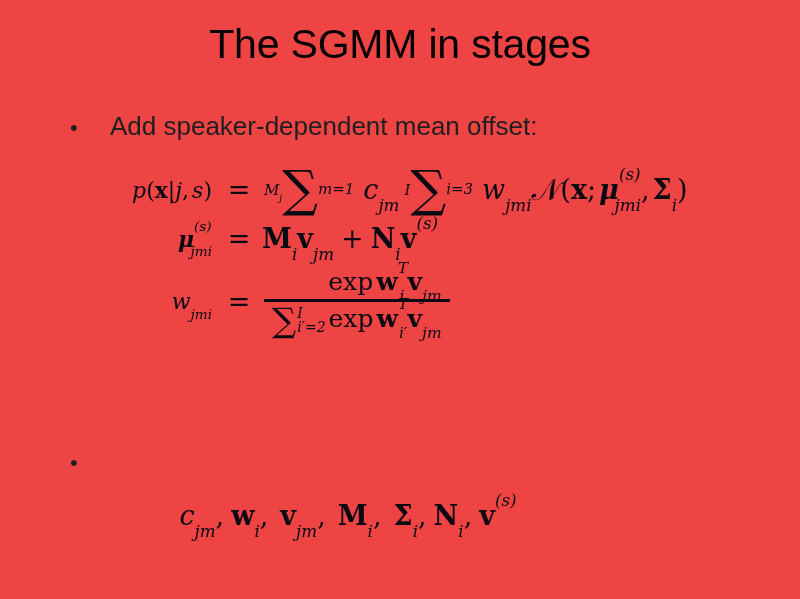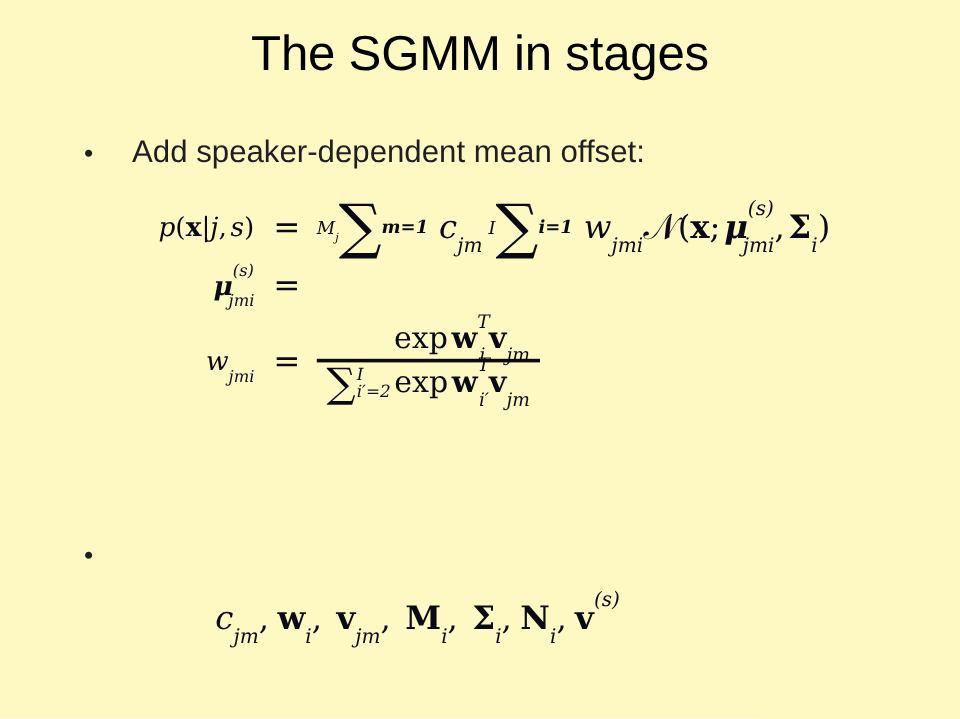"The SGMM in stages" .slide { background: #fef9c3 -> #ef4444 }
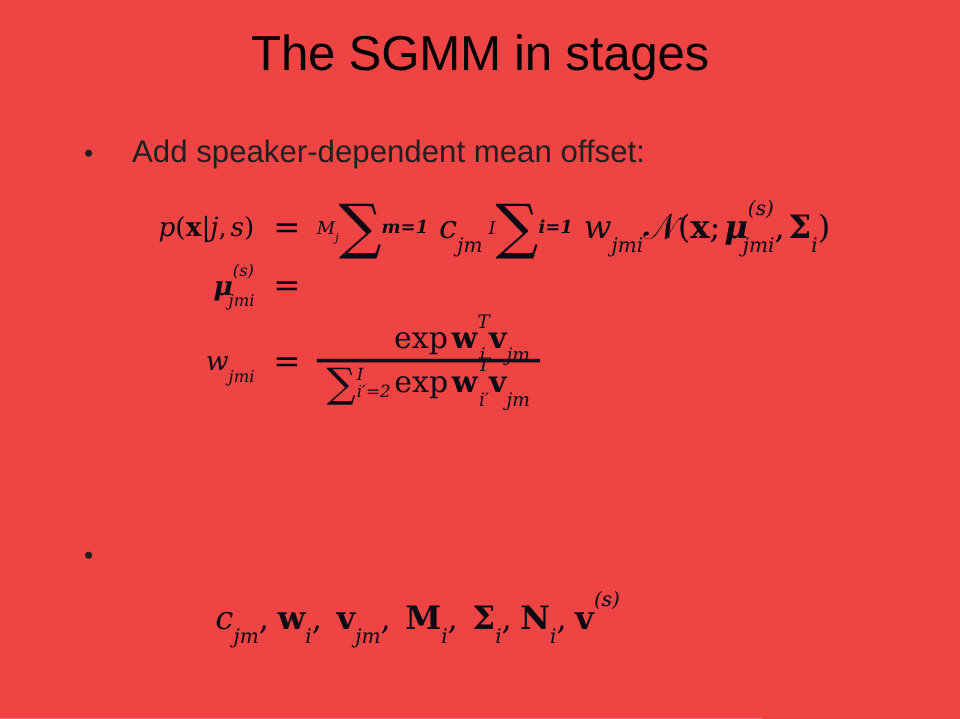"m=1" .bigsum .lim.bot { font-weight: bold -> none }
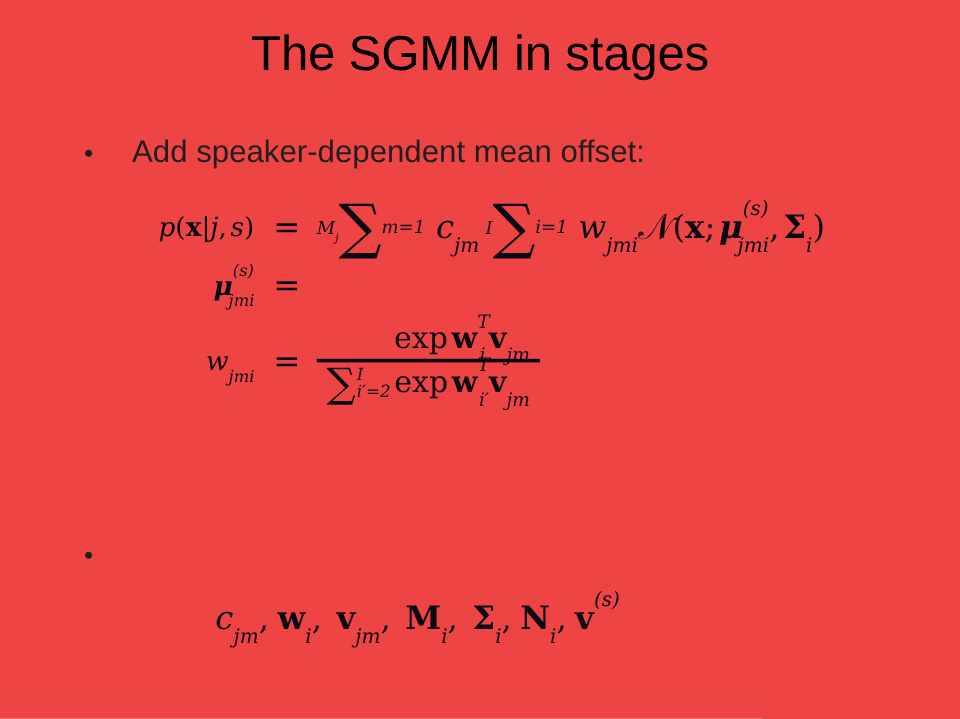"i=1" span.lim { text: 1 -> 3 }
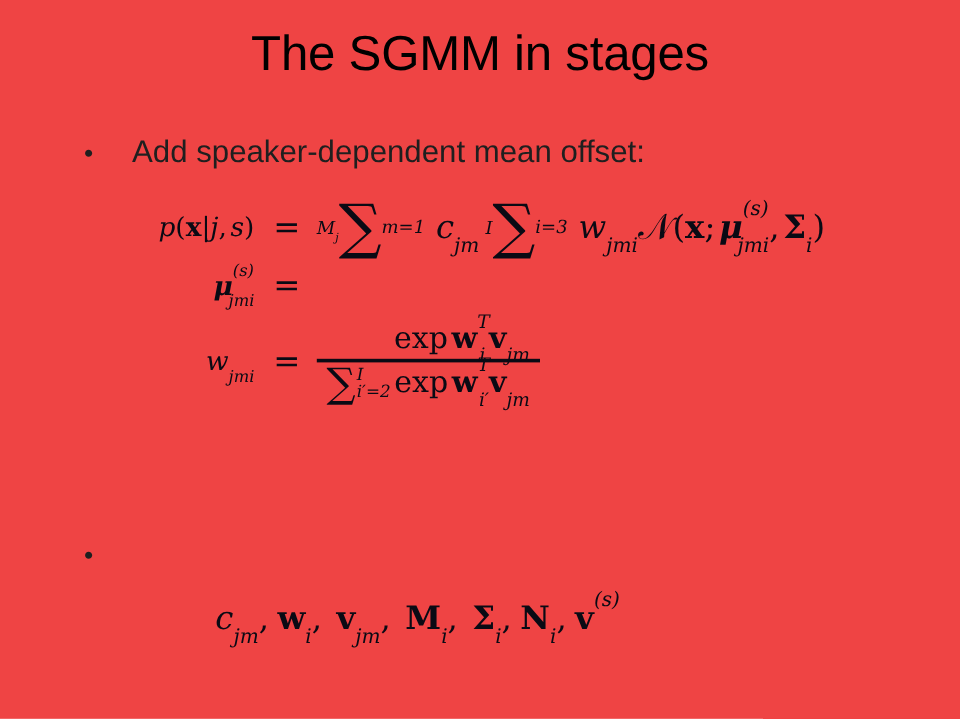"Mi" div.eq-rhs { html: none -> <div> <span><span>M</span><sub>i</sub></span> <span><span>v</span><sub>jm</sub></span> <span></span> <span>+</span> <span></span> <span><span>N</span><sub>i</sub></span> <span><span>v</span><sup>(s)</sup></span> </div> }
